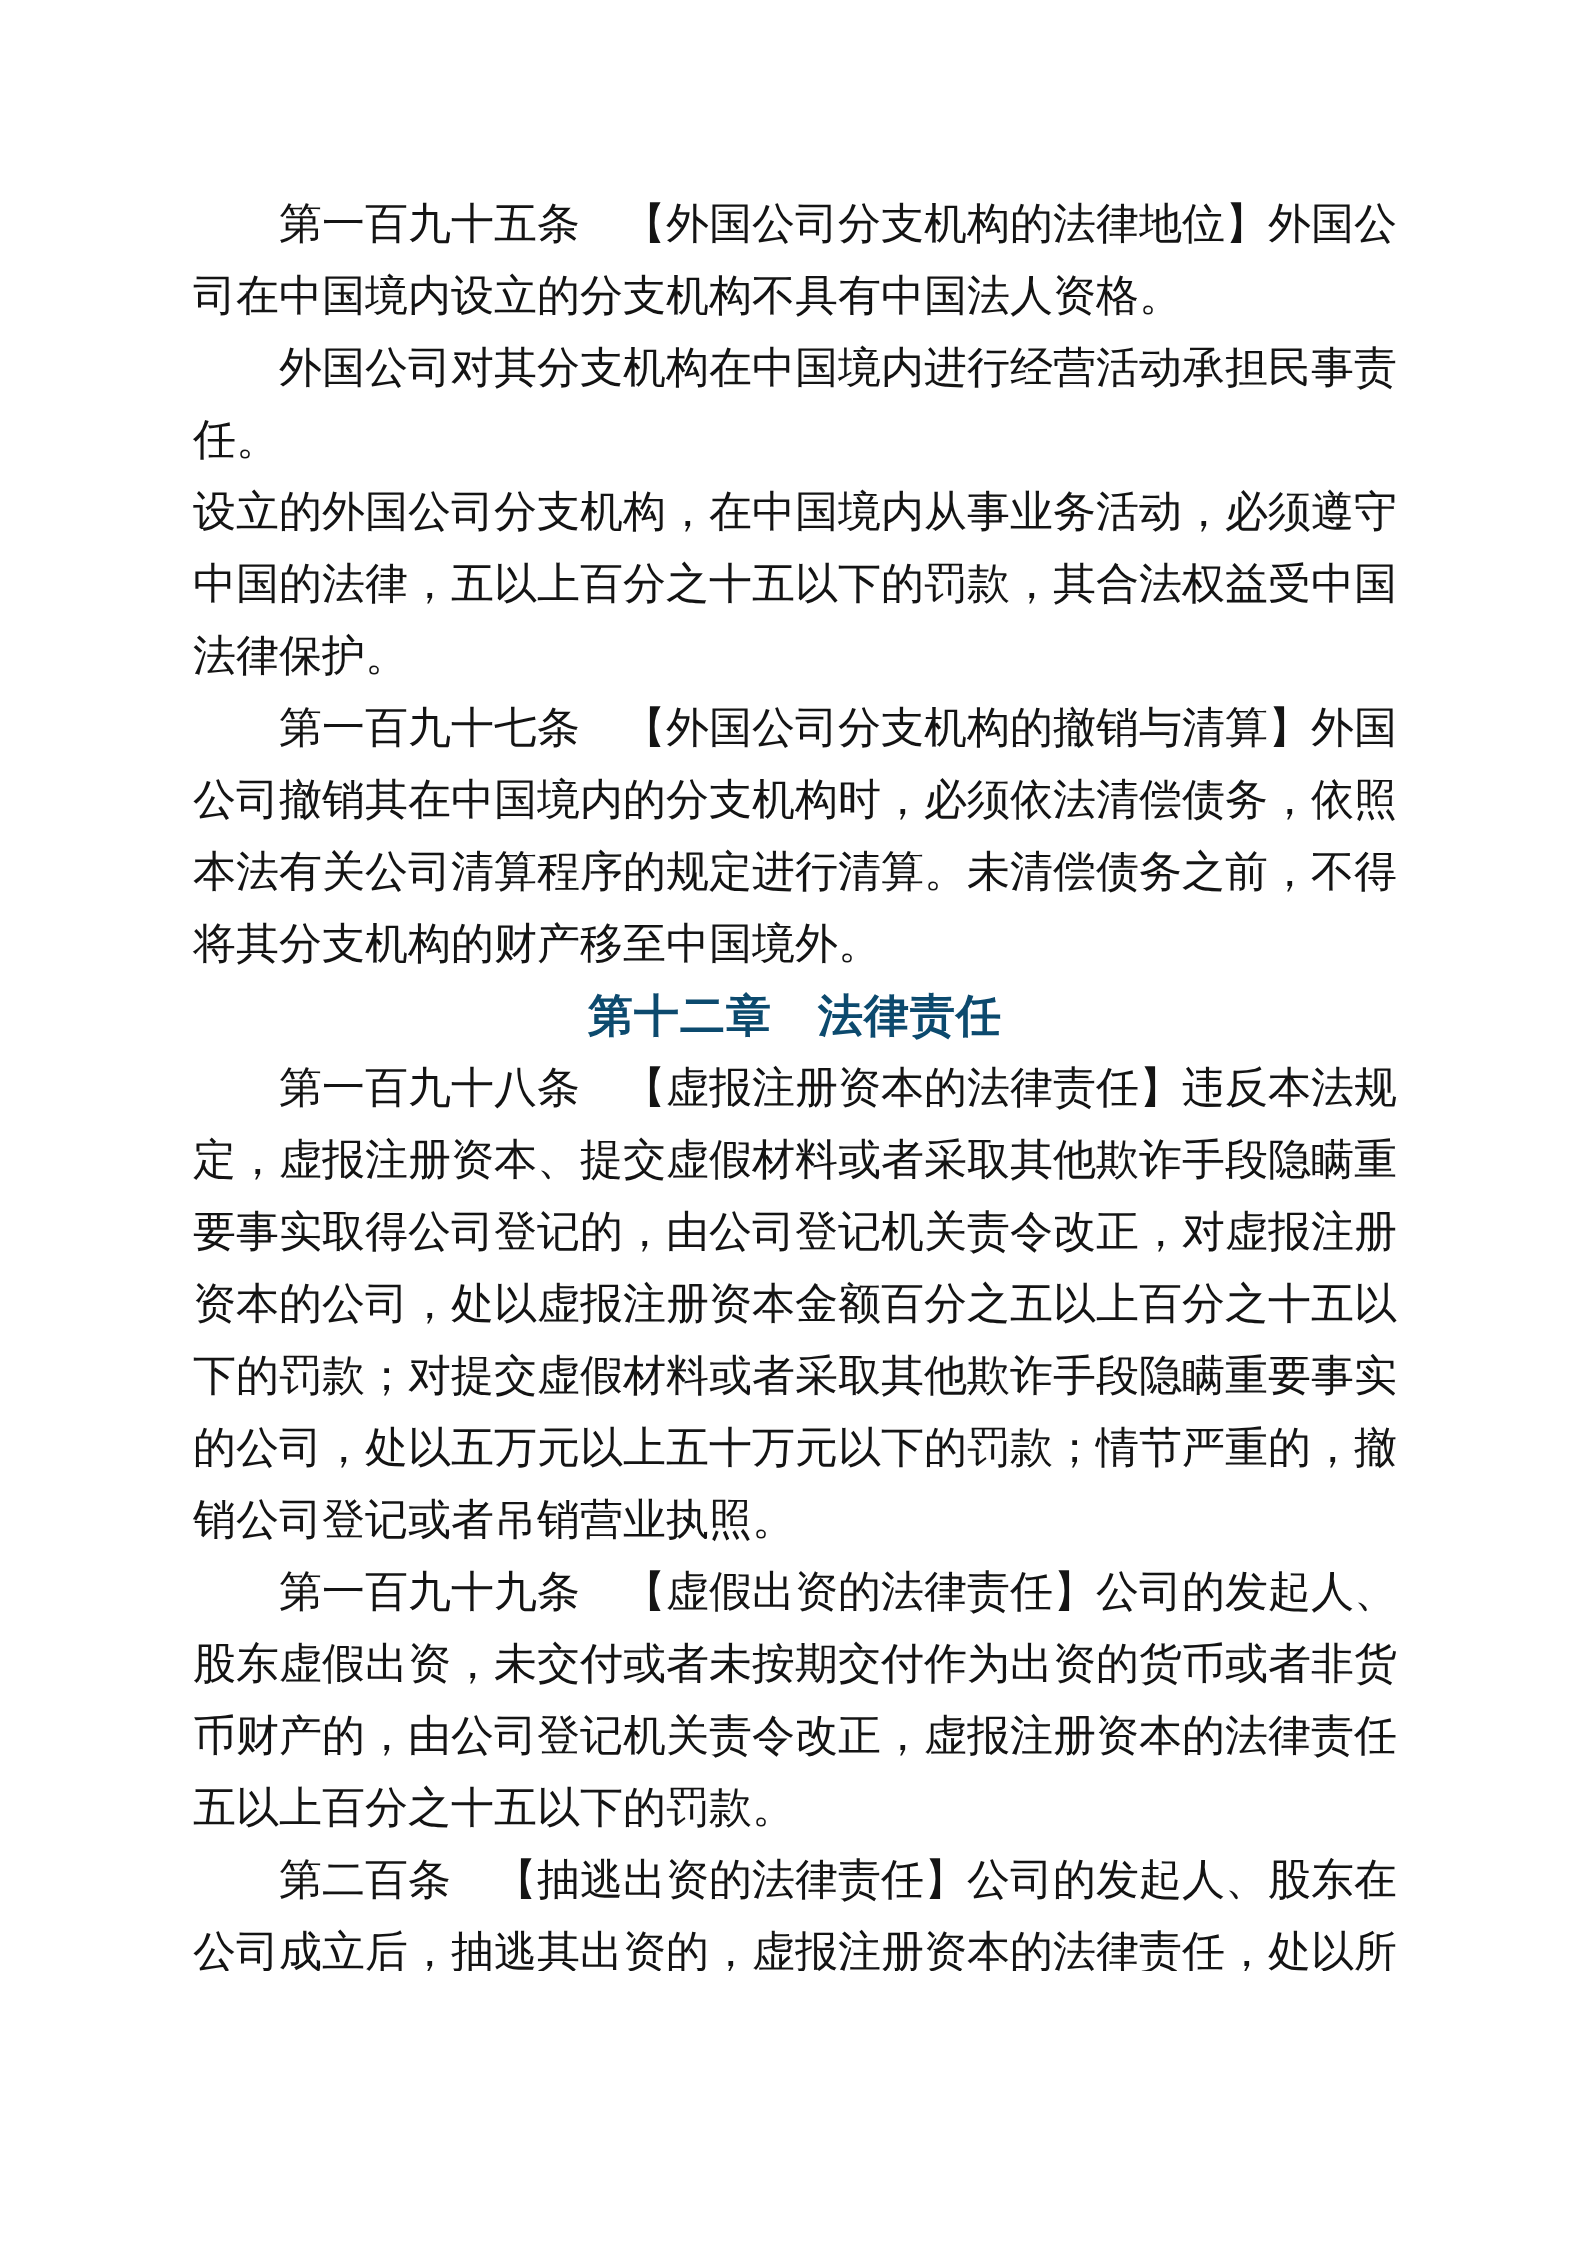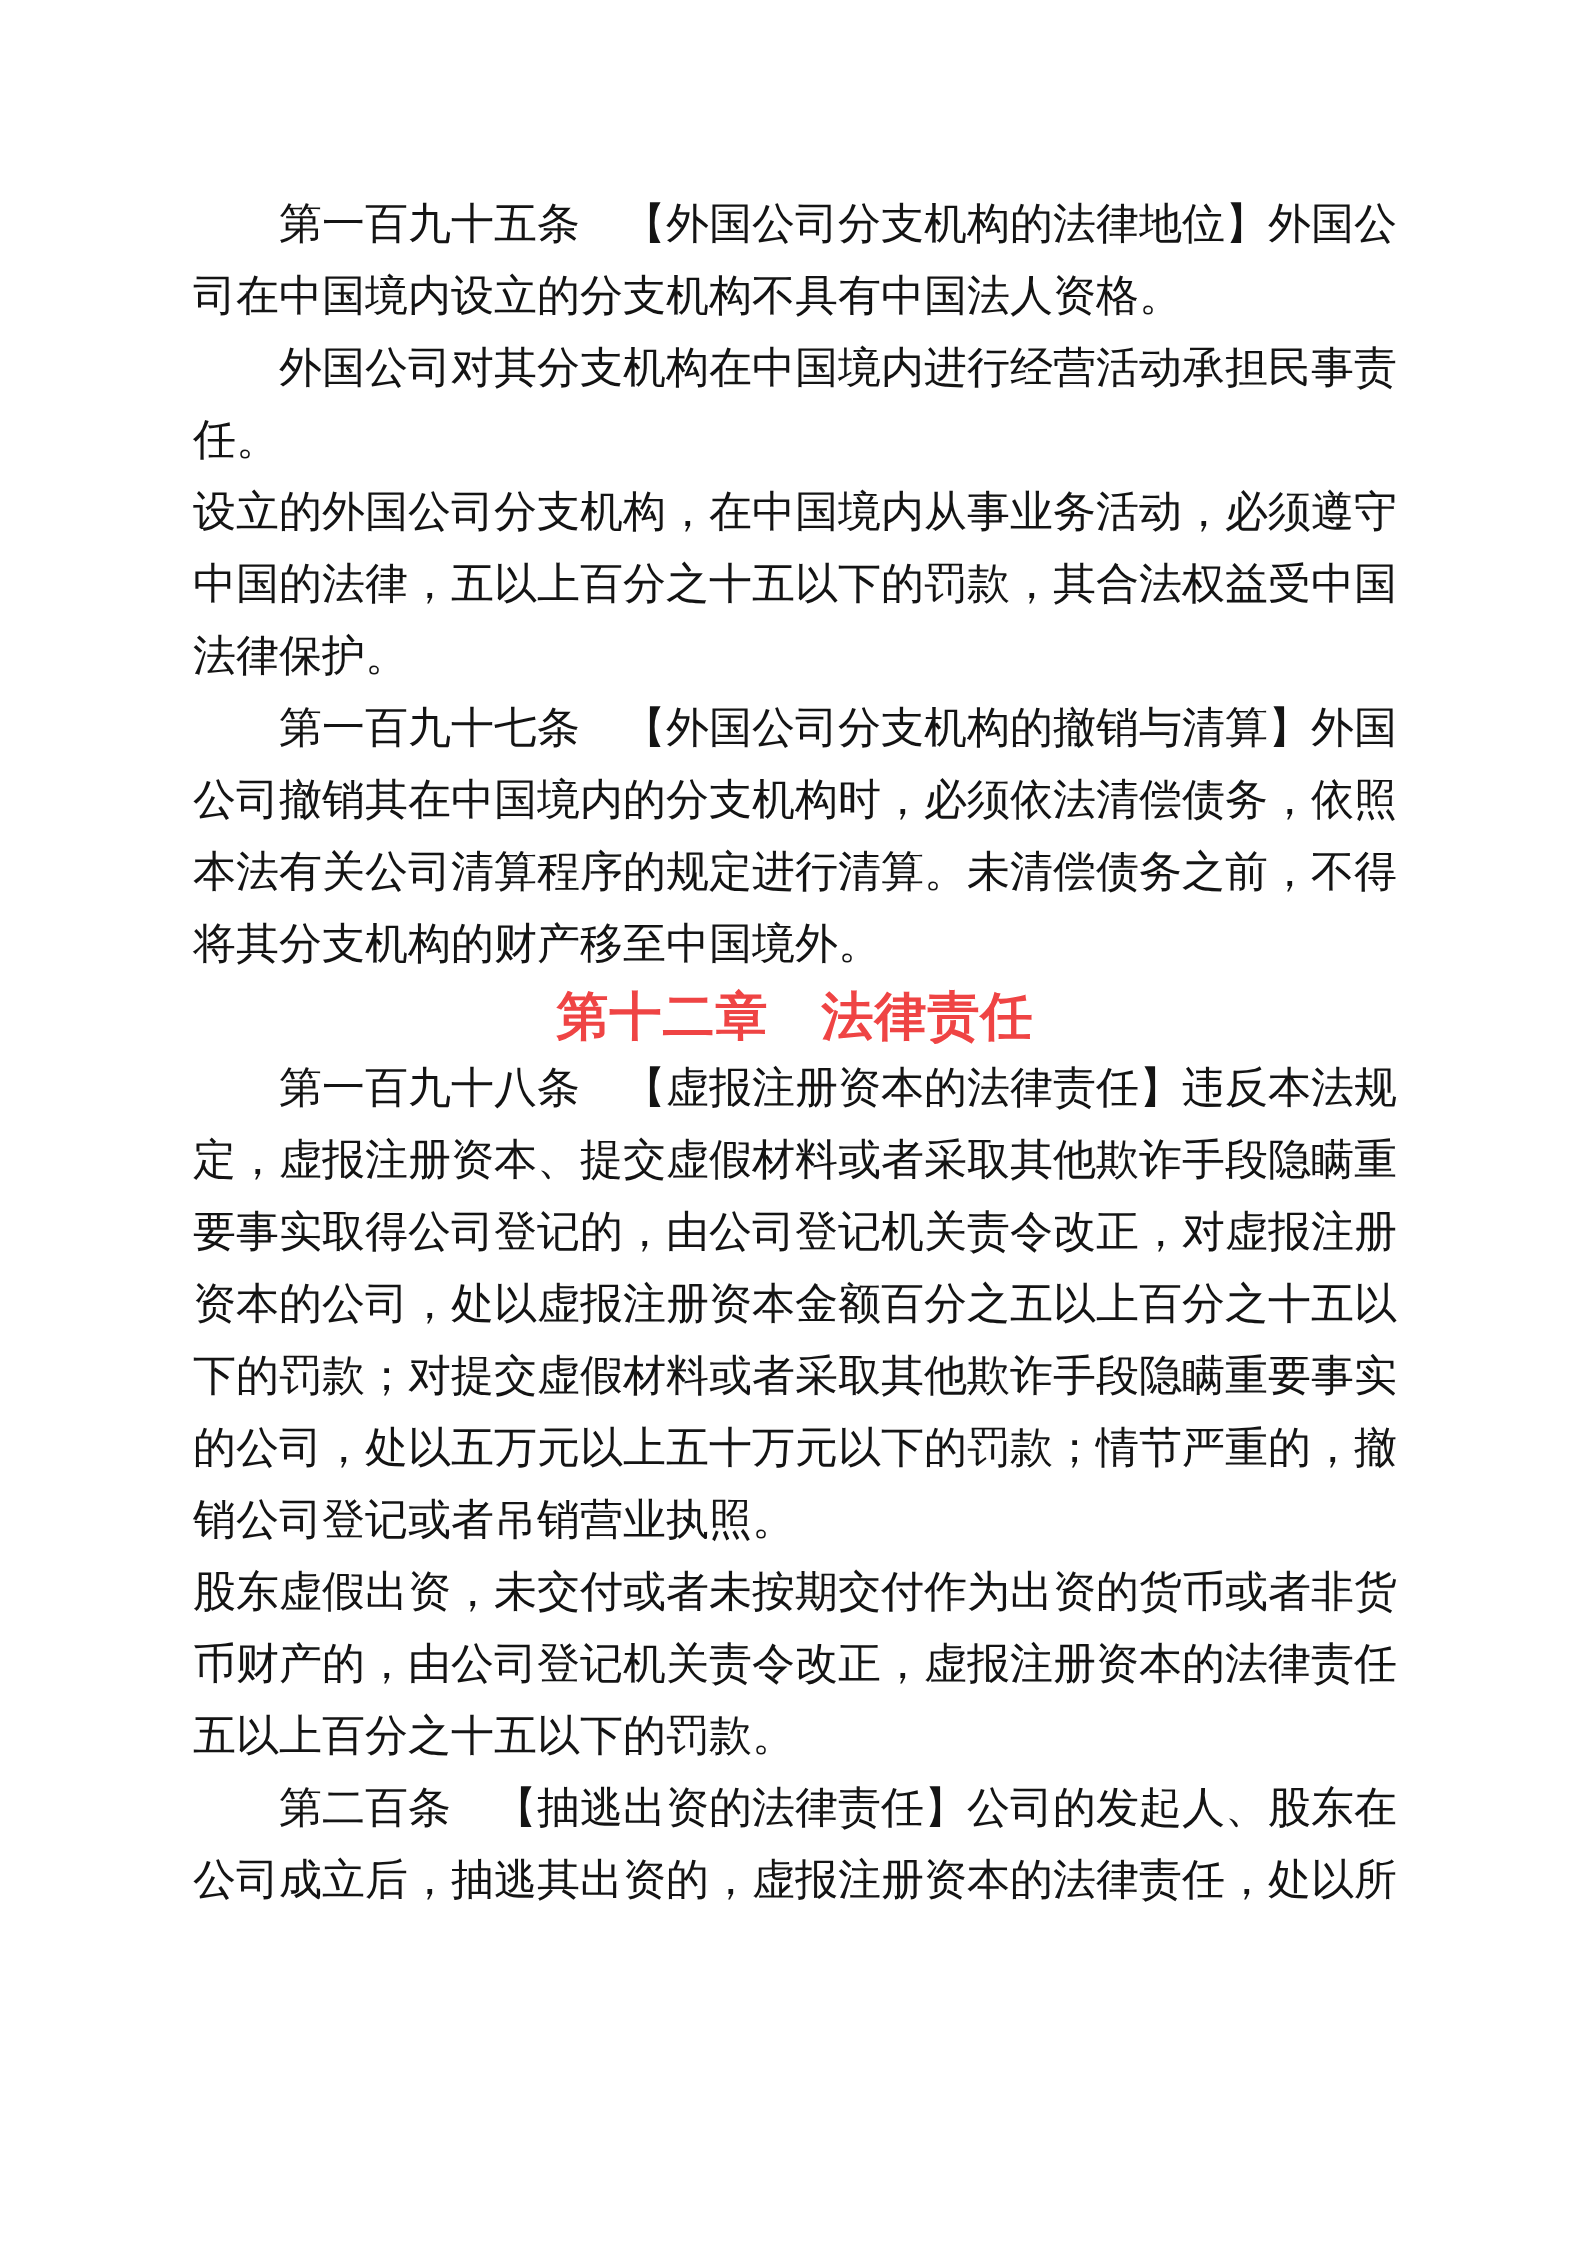"第十二章 法律责任" .chapter { color: #ef4444 -> #0c4a6e; font-size: 52px -> 45px }
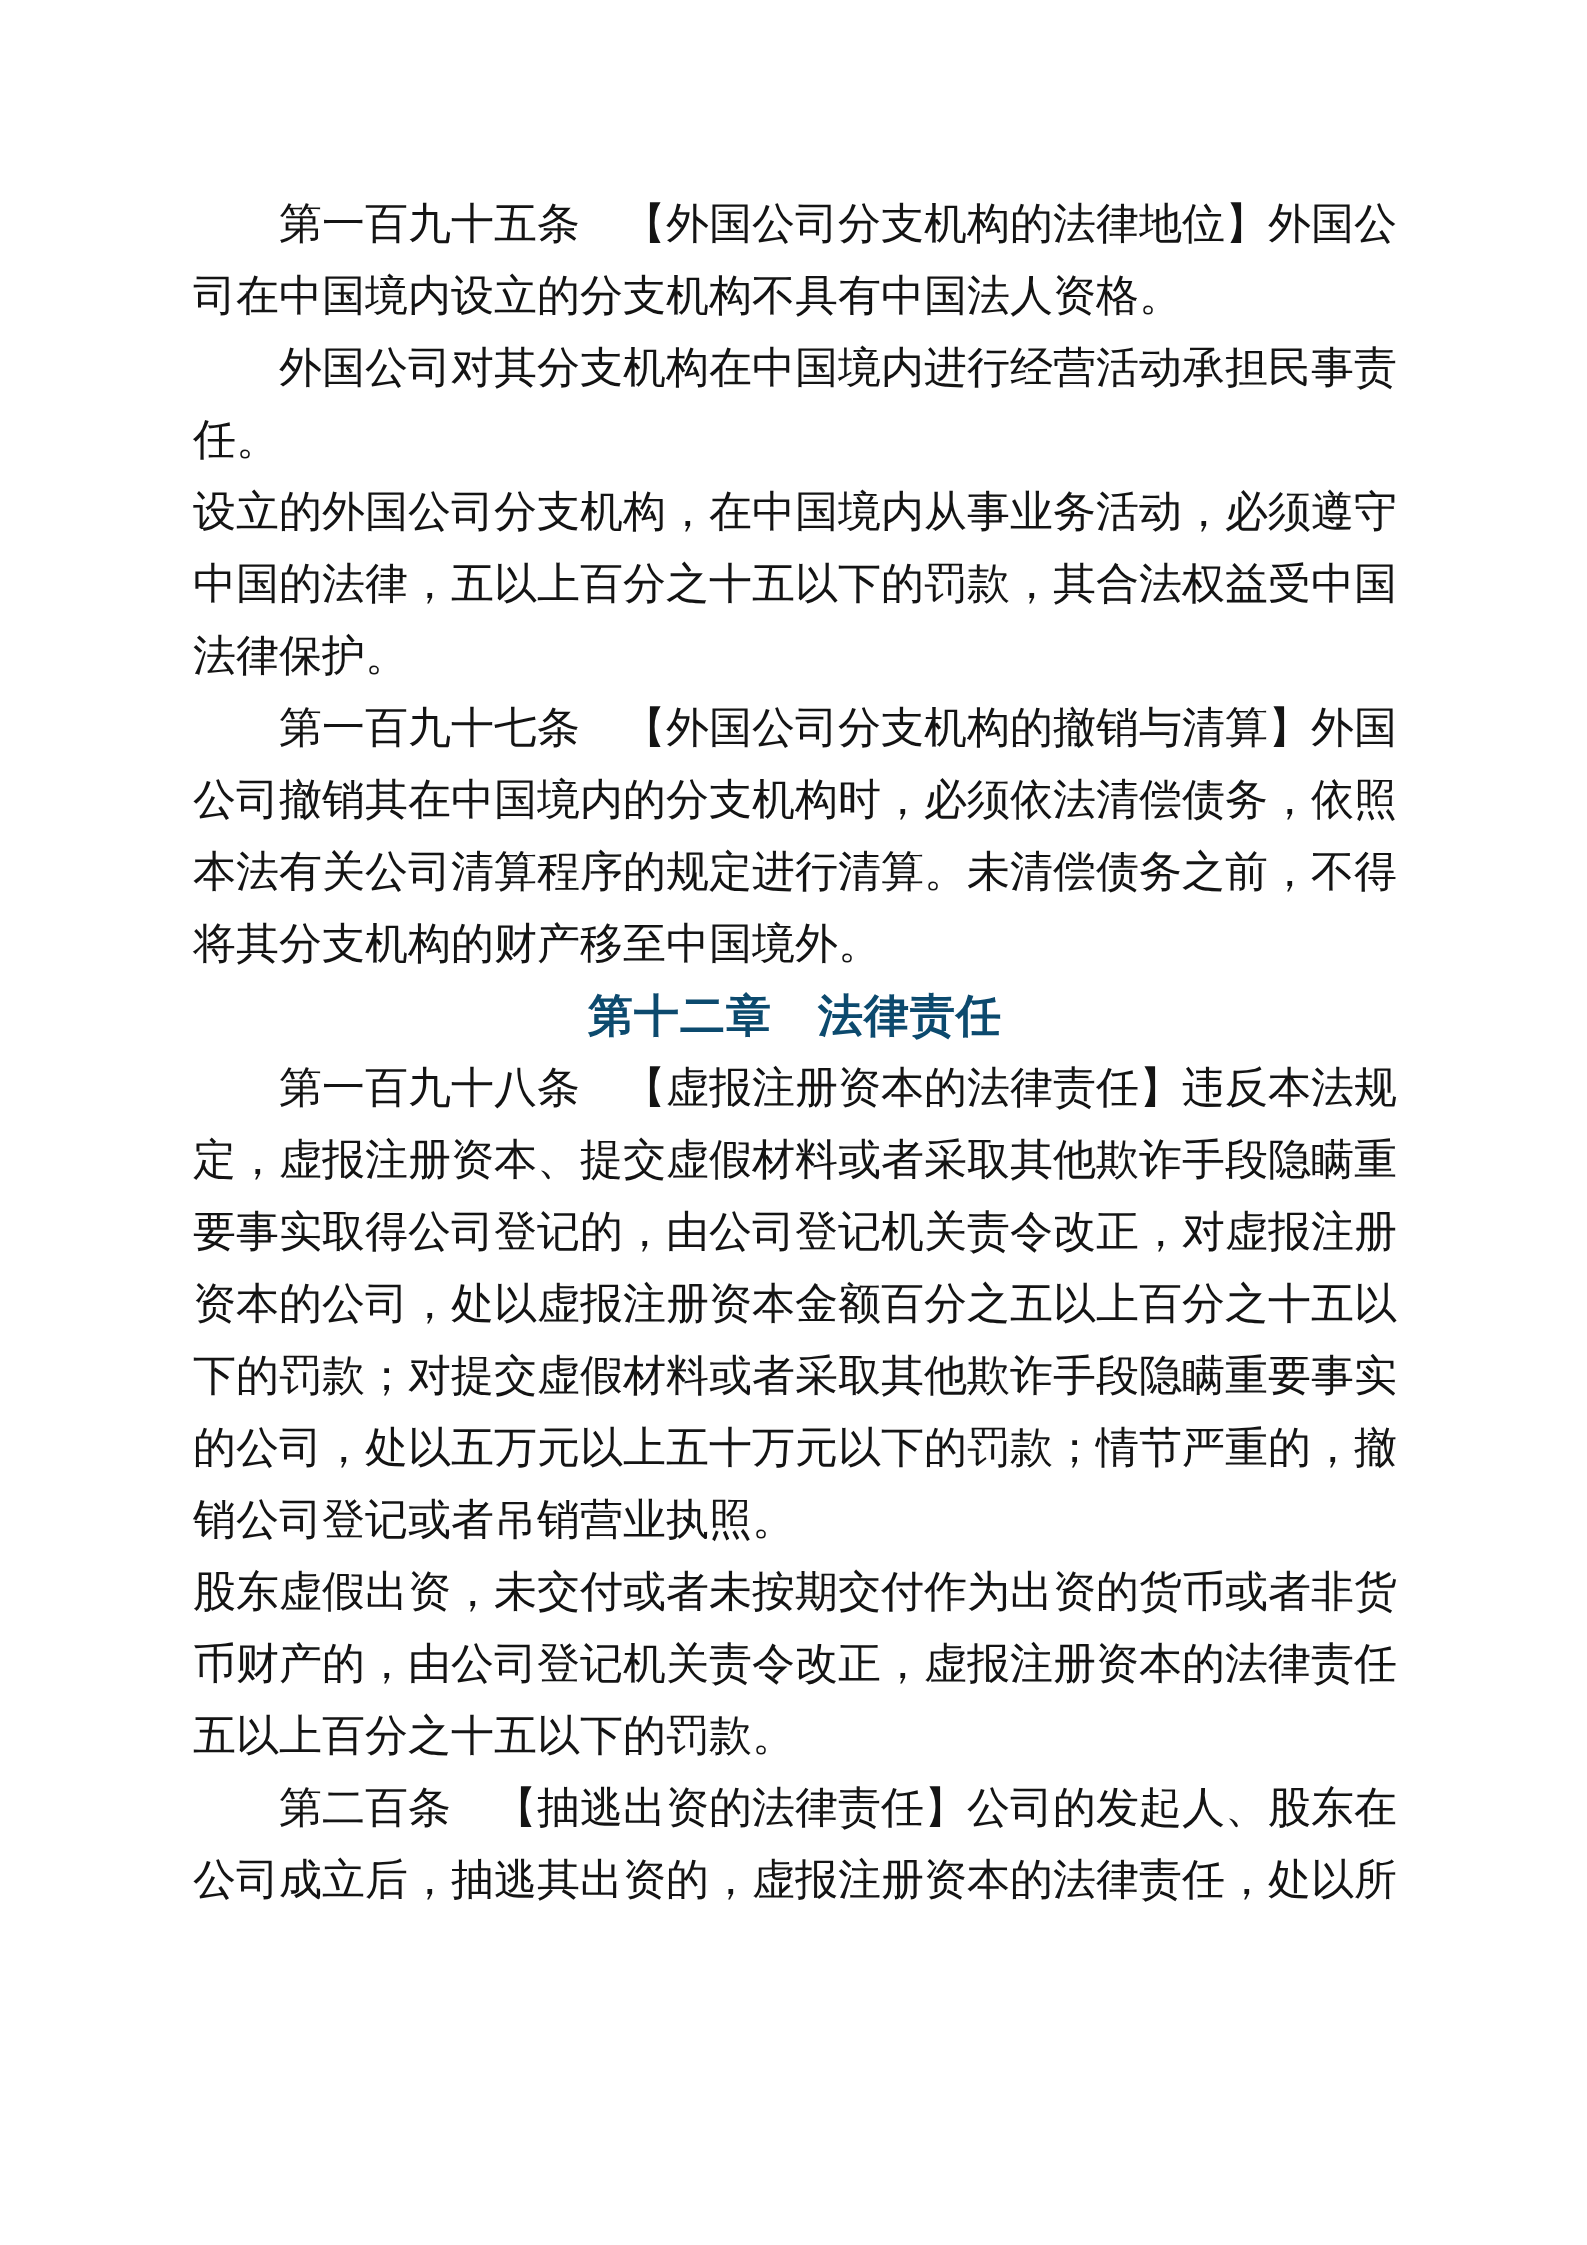"第一百九十九条 【虚假出资的法律责任】公司的发起人、" div.line { html: none -> <div>第一百九十九条 【虚假出资的法律责任】公司的发起人、</div> }
